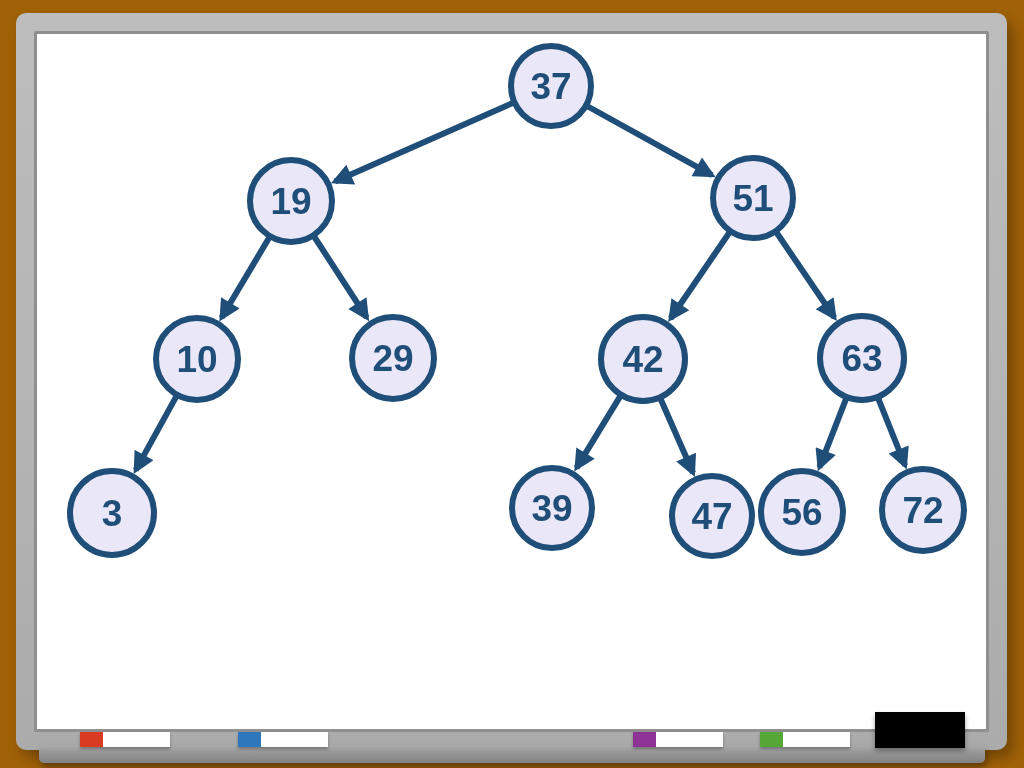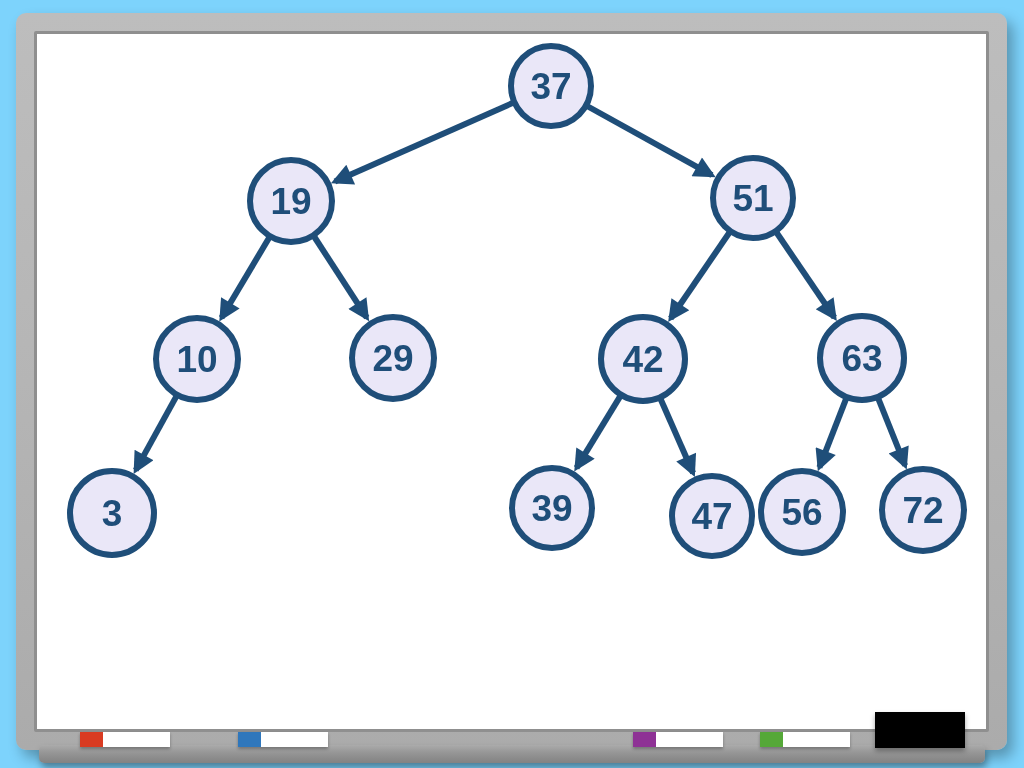"37" .stage { background: #7dd3fc -> #a16207 }
